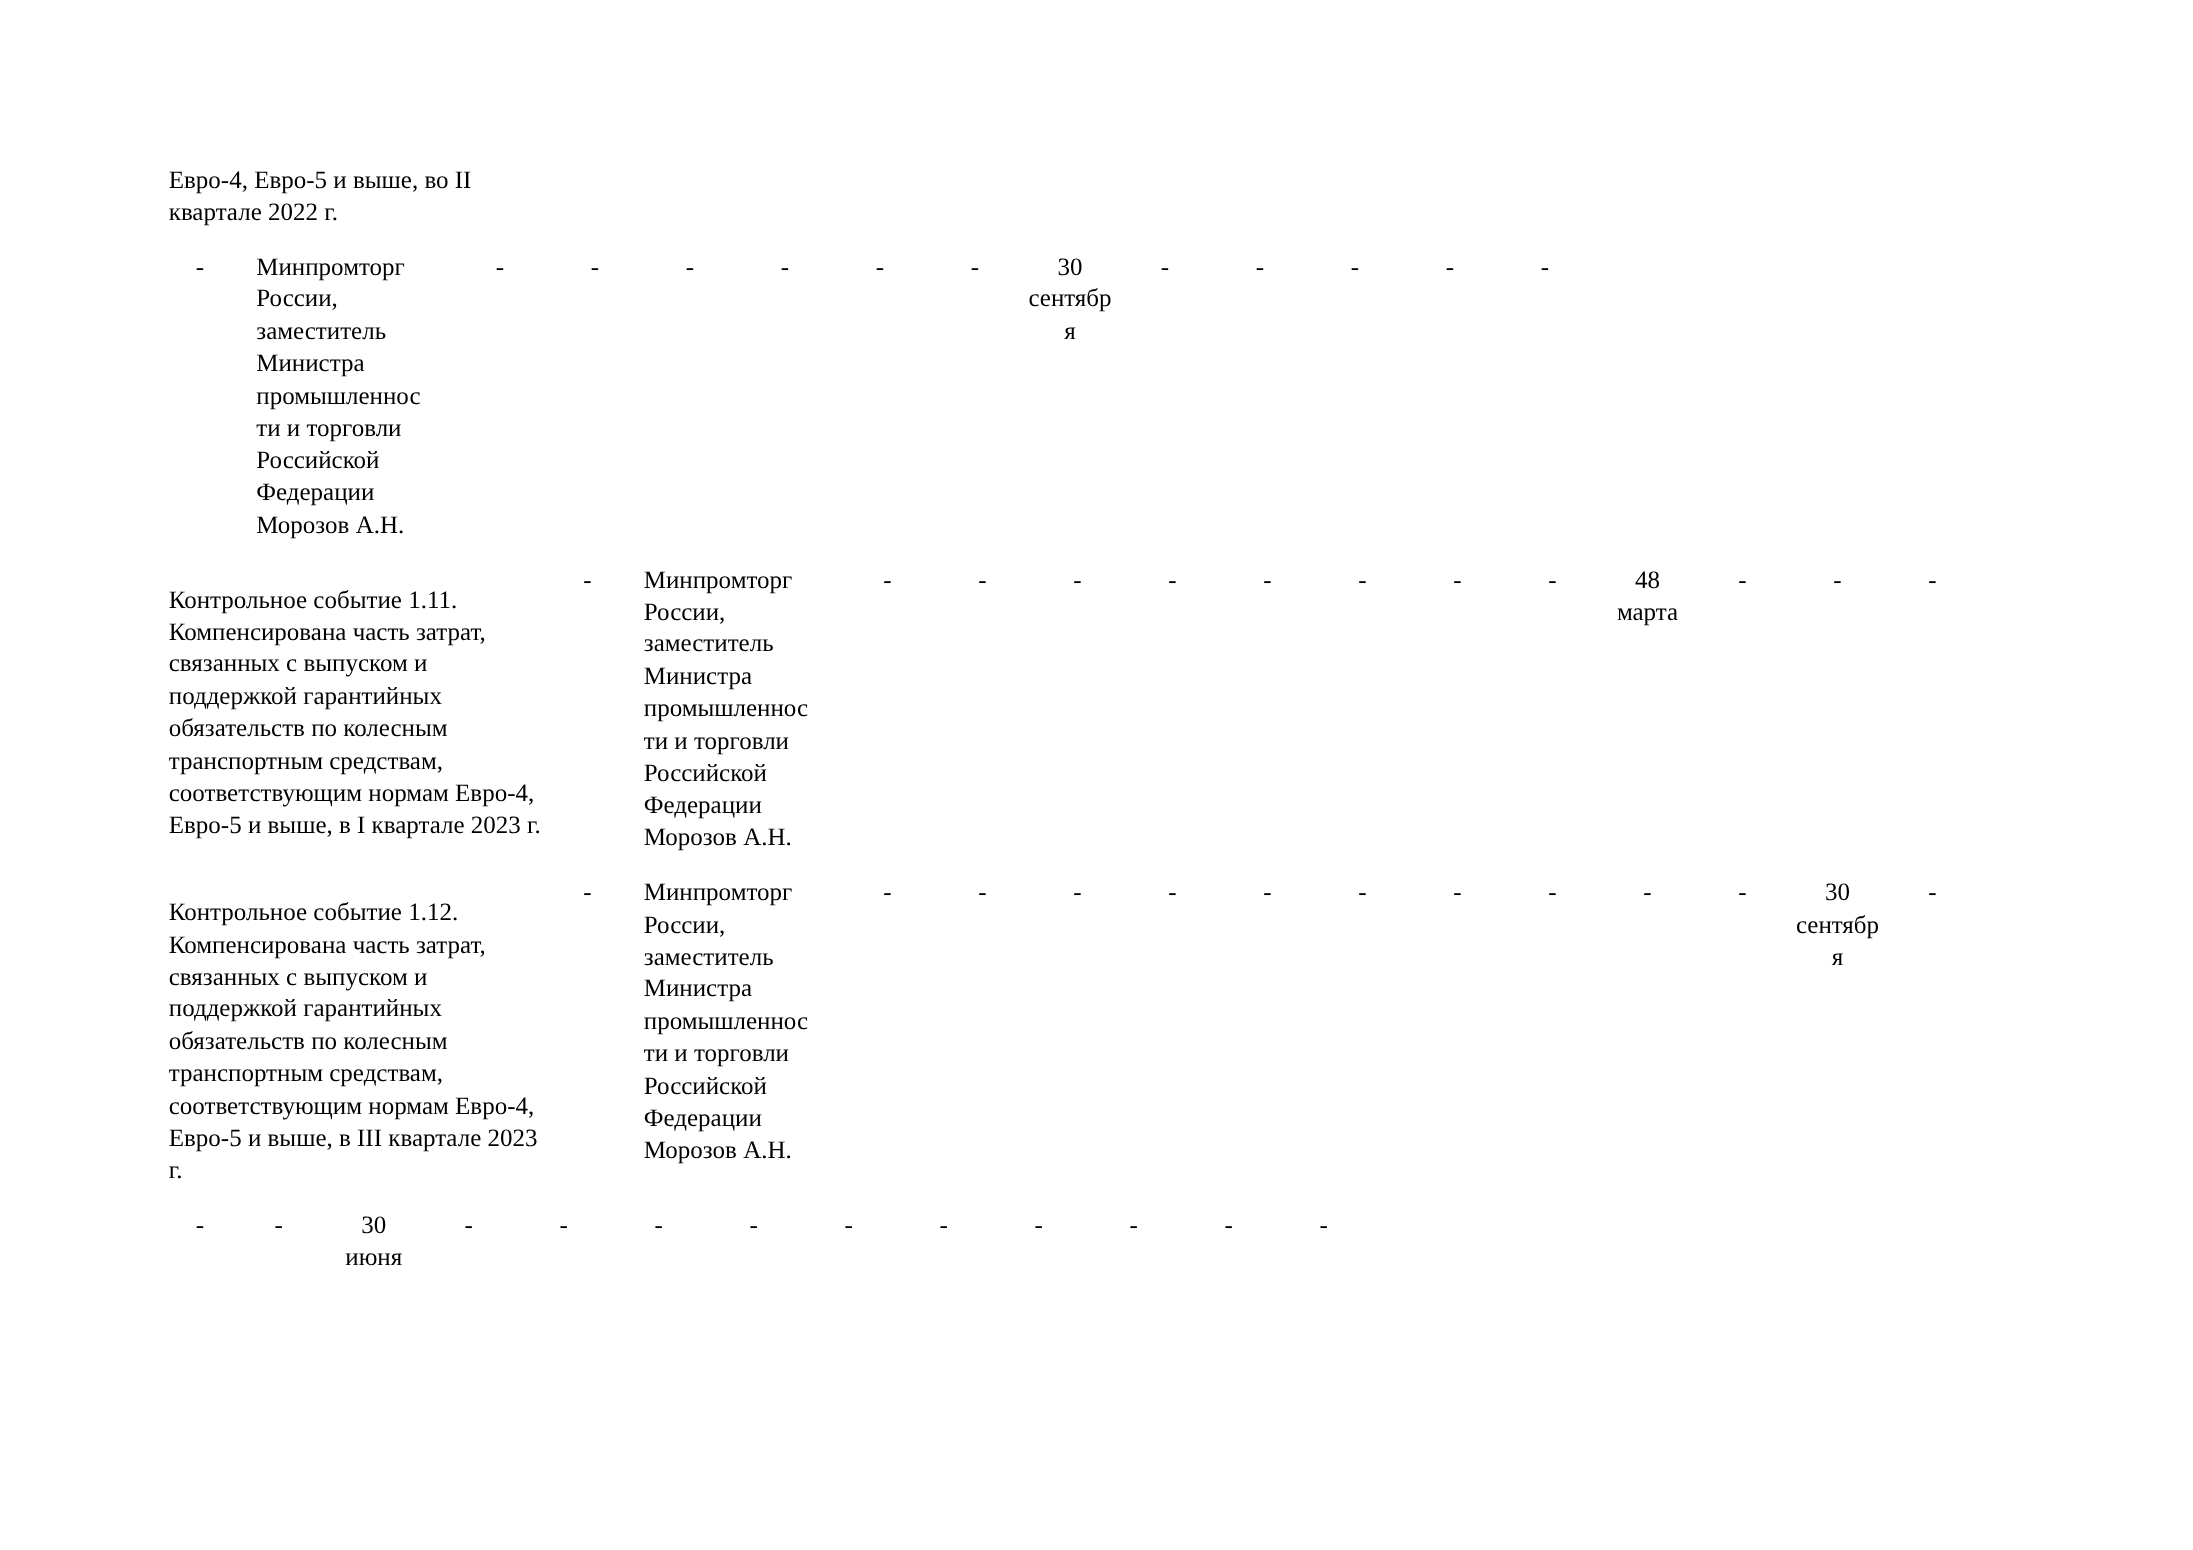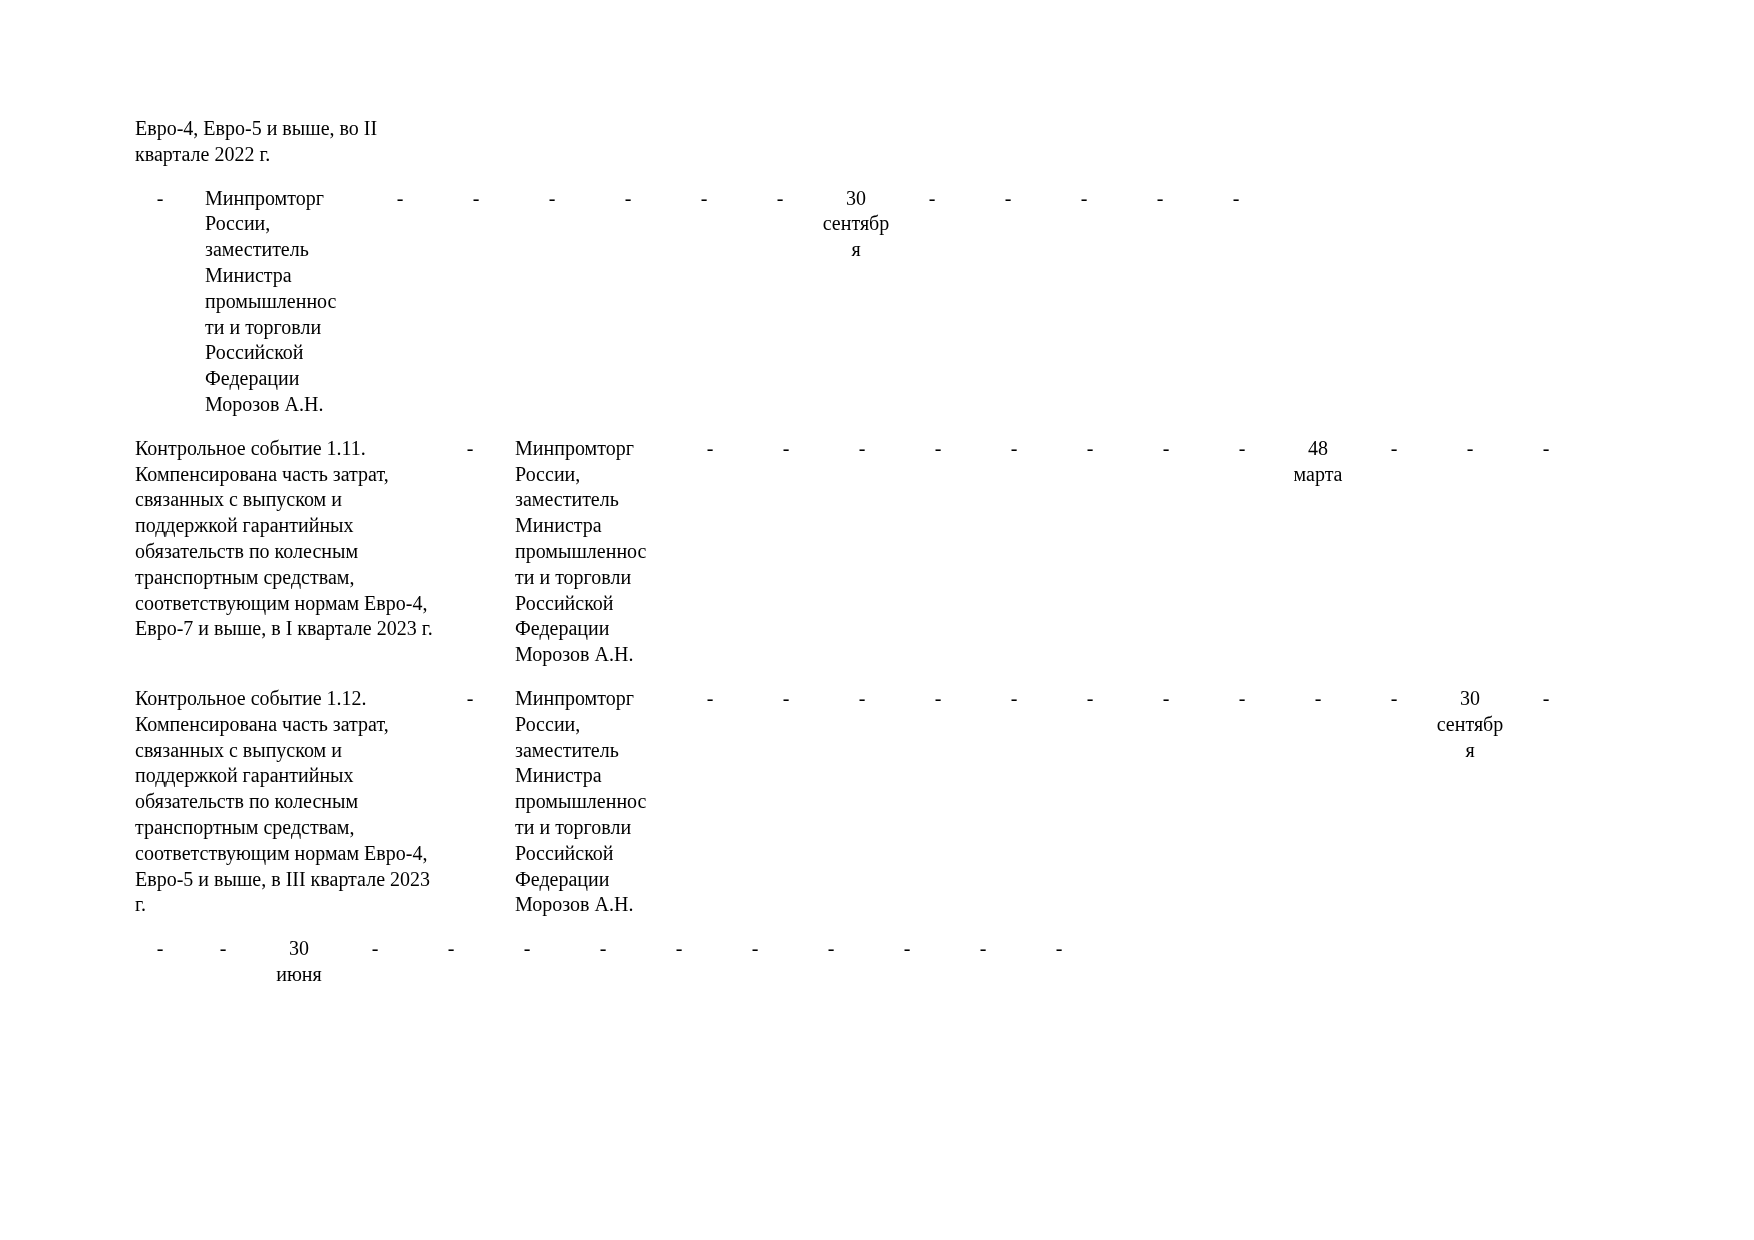"Евро-4, Евро-5 и выше, во" .c-desc { margin-top: none -> 16px }
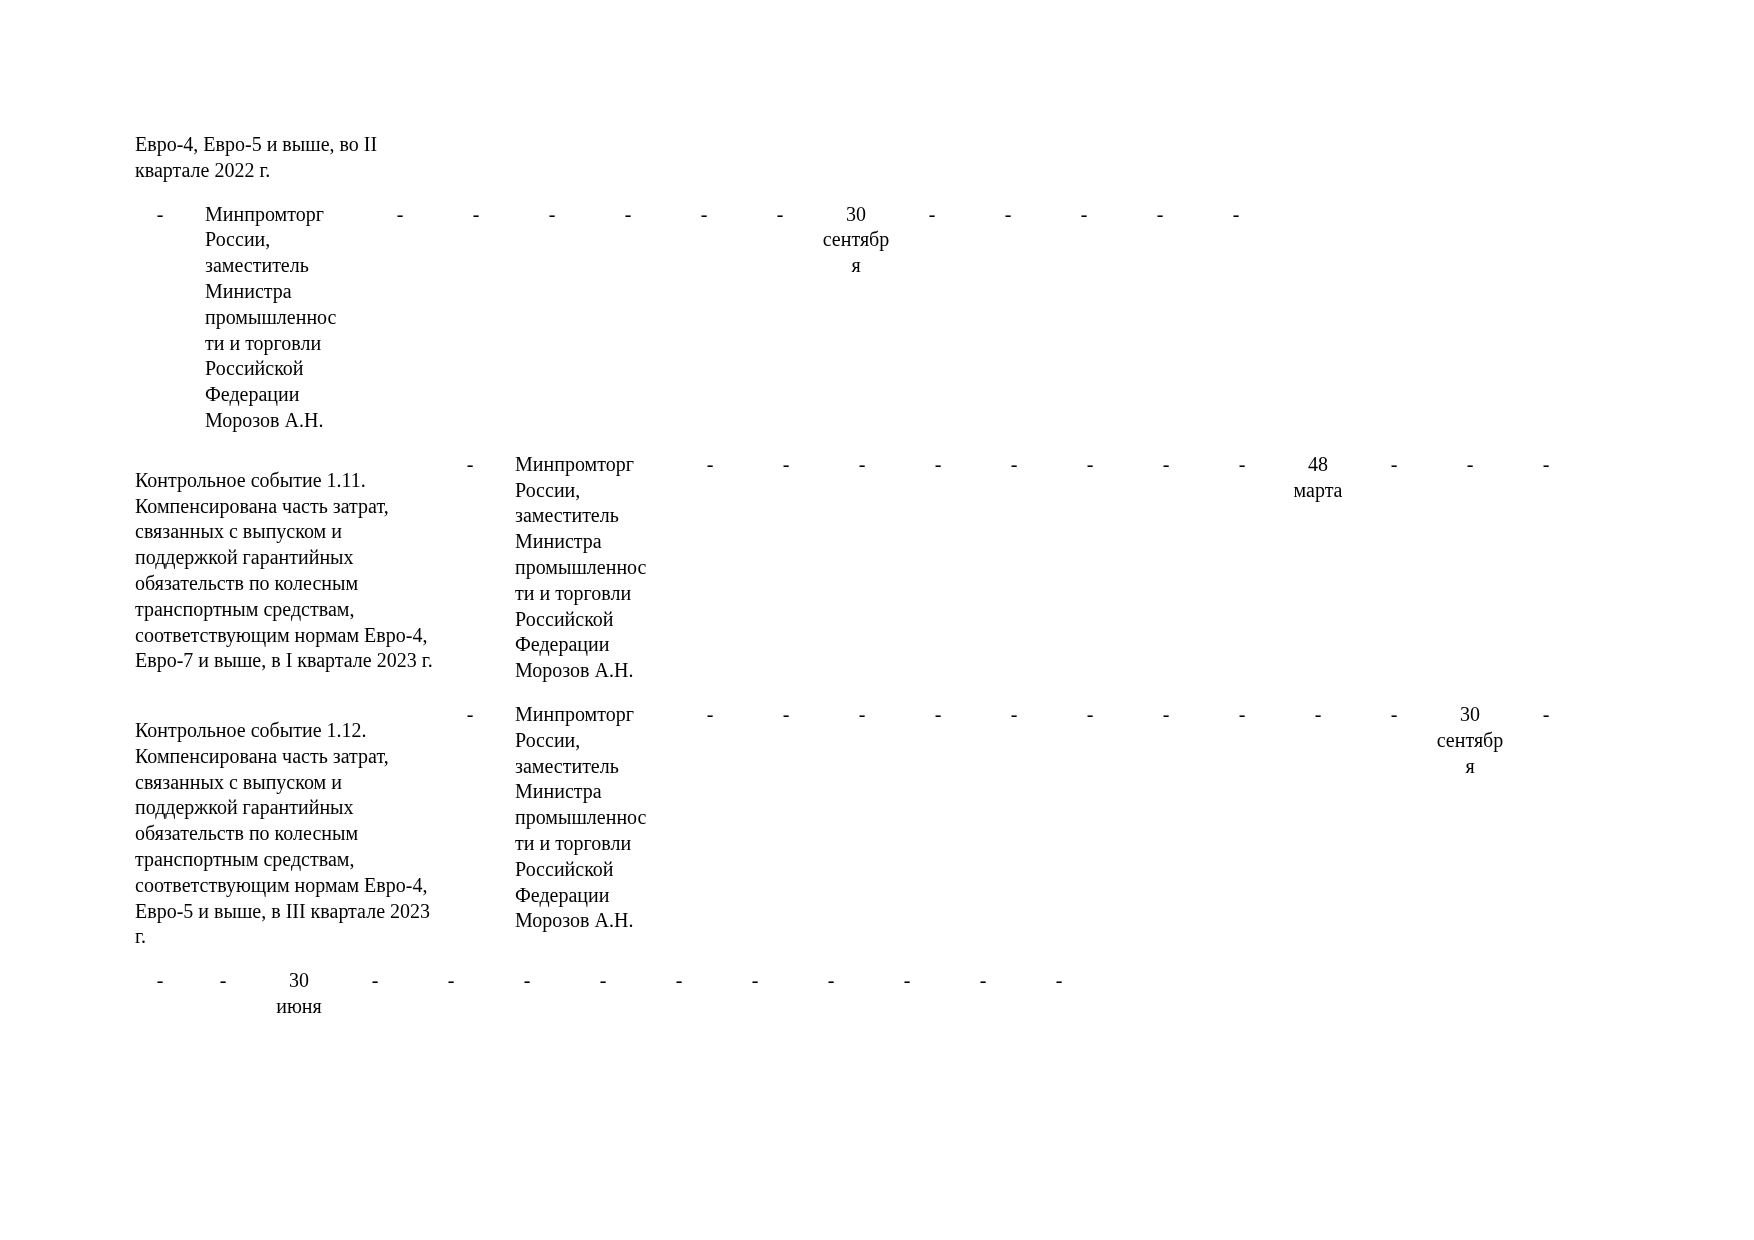"Контрольное событие 1.11. Компенсирована" div.c-desc { text: Евро-7 -> Евро-5 }
